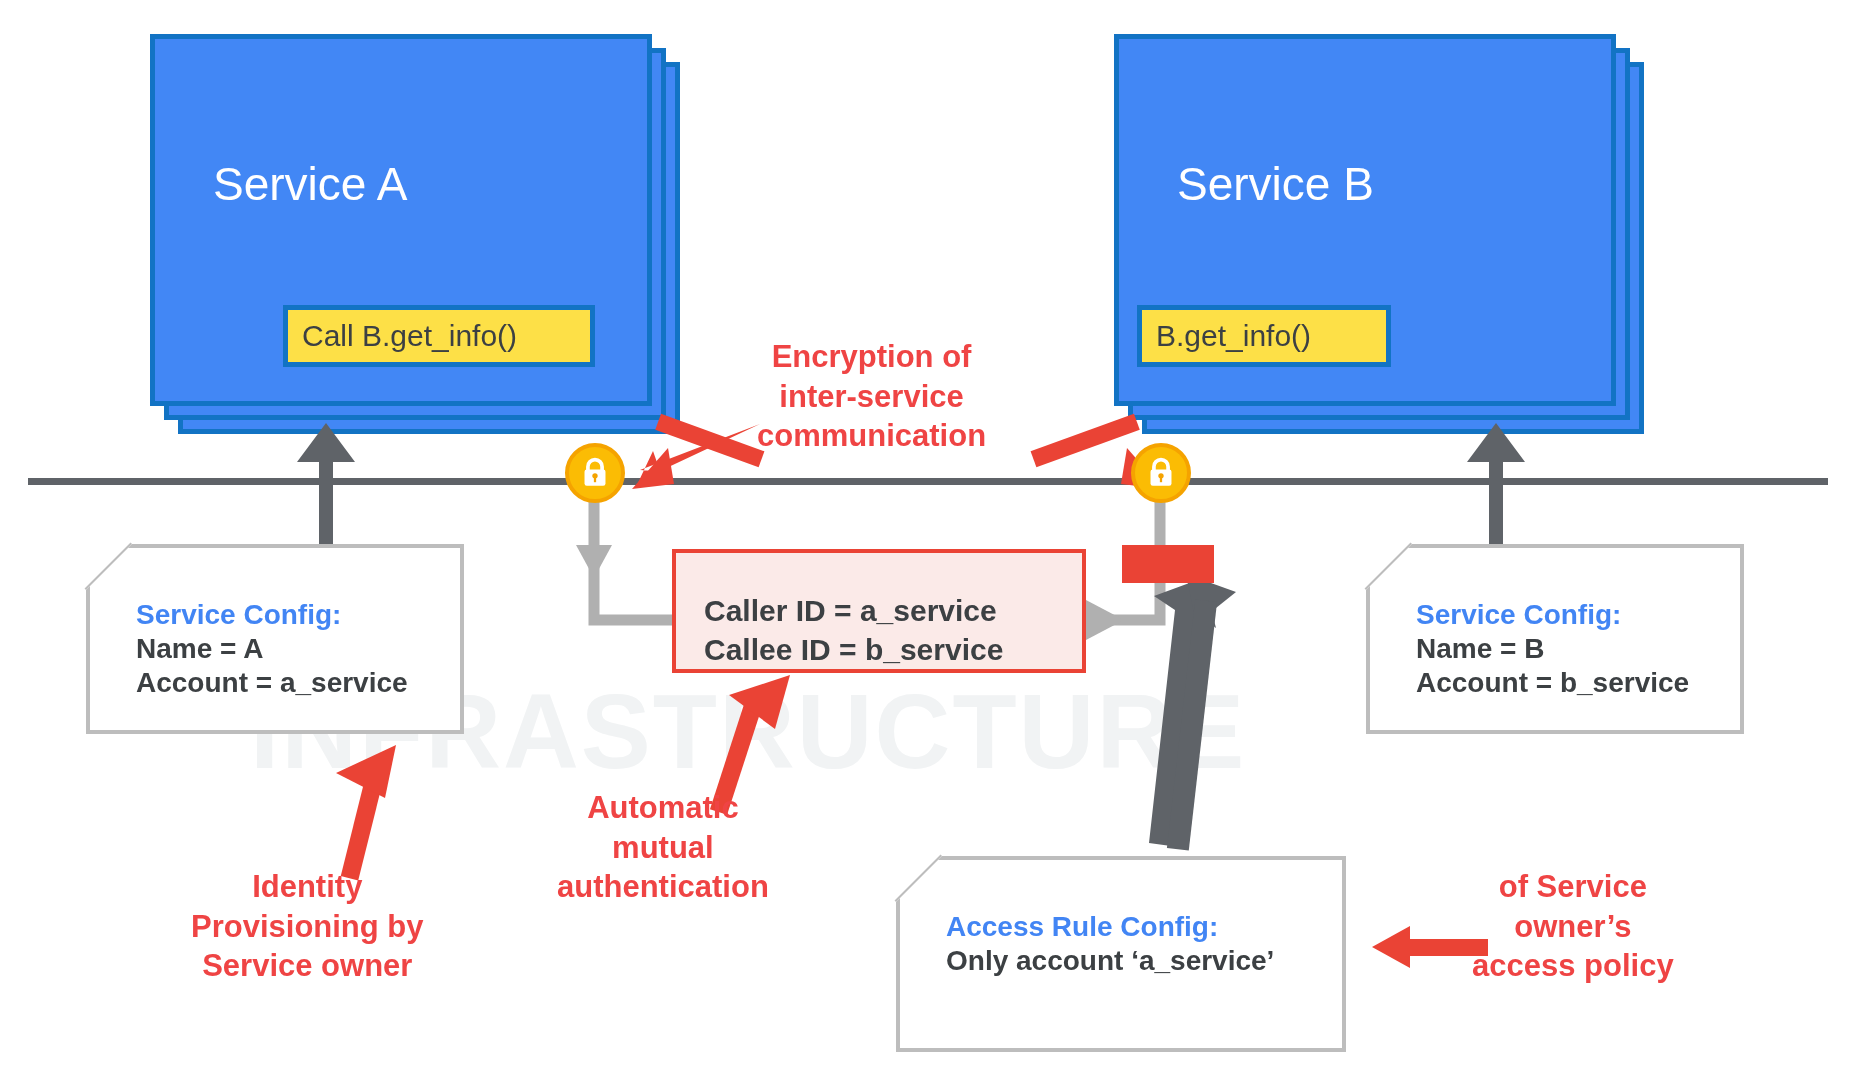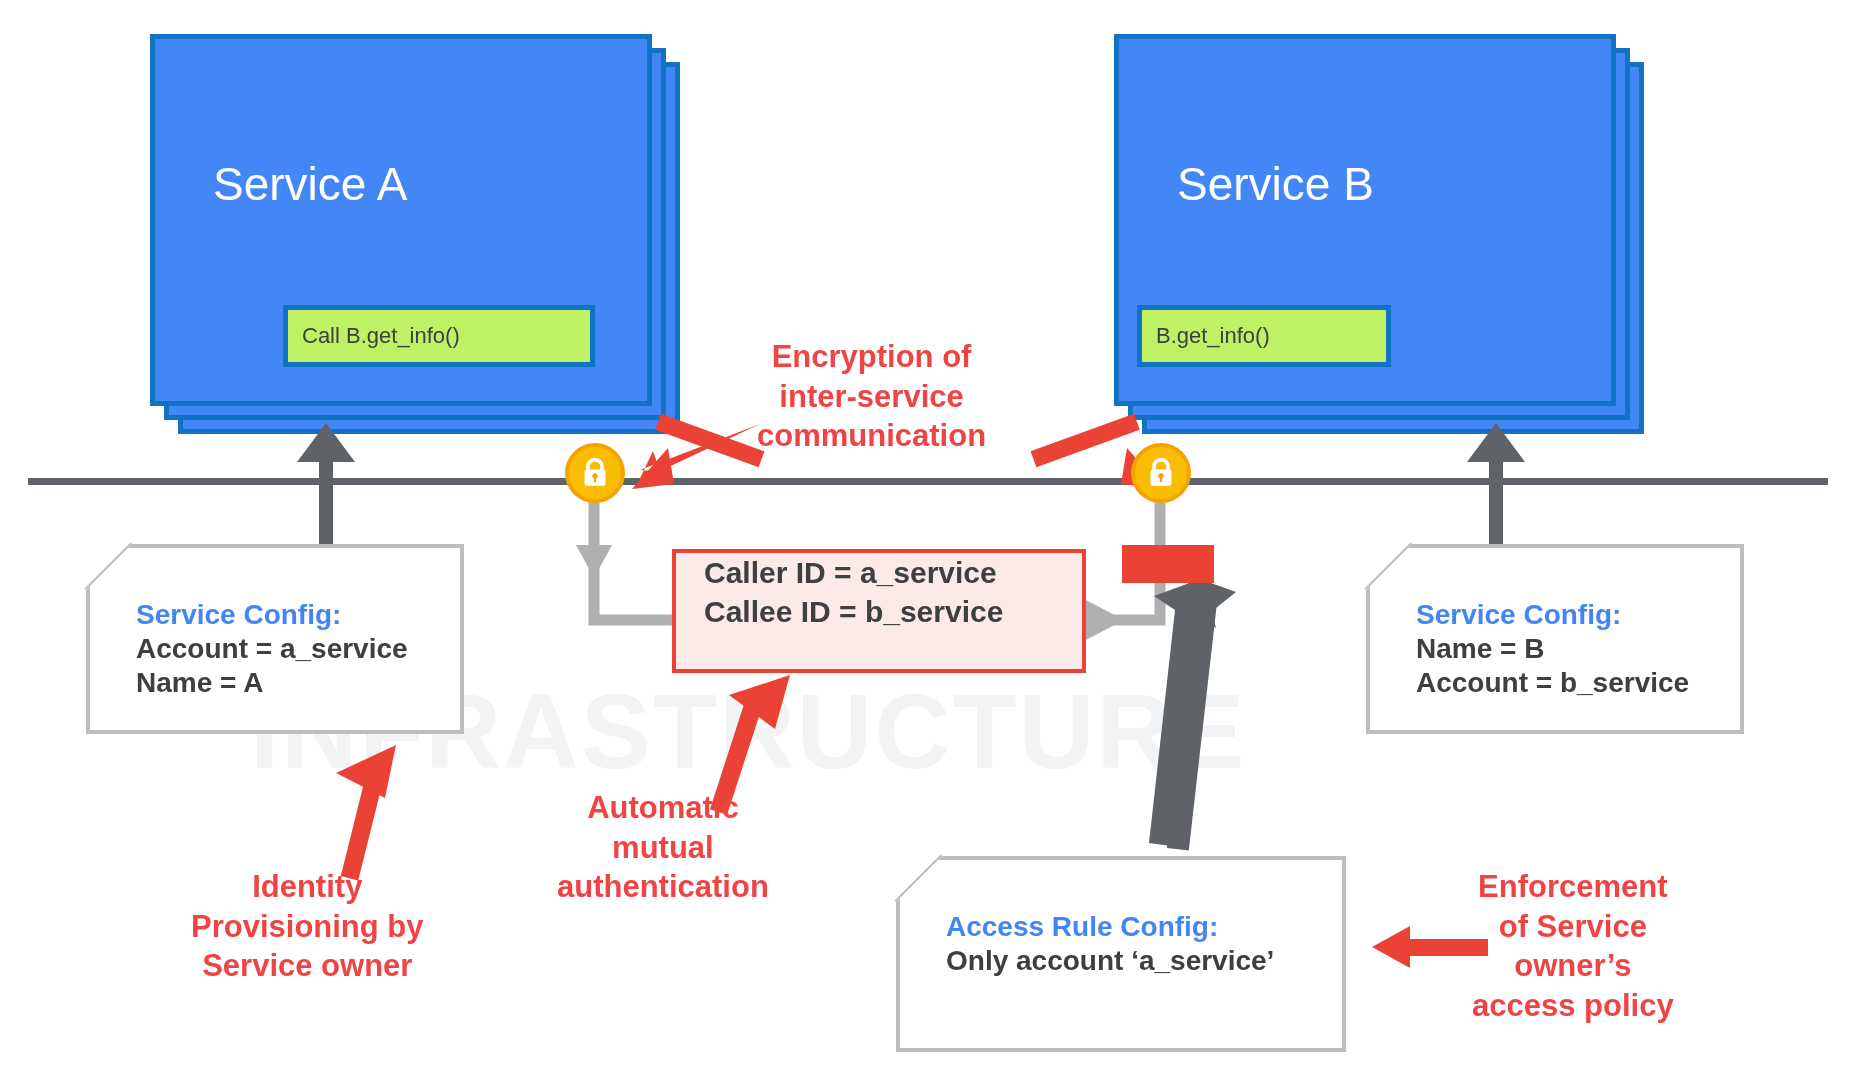"Call B.get_info()" .api-chip { background: #bef264 -> #fde047; font-size: 22px -> 30px }
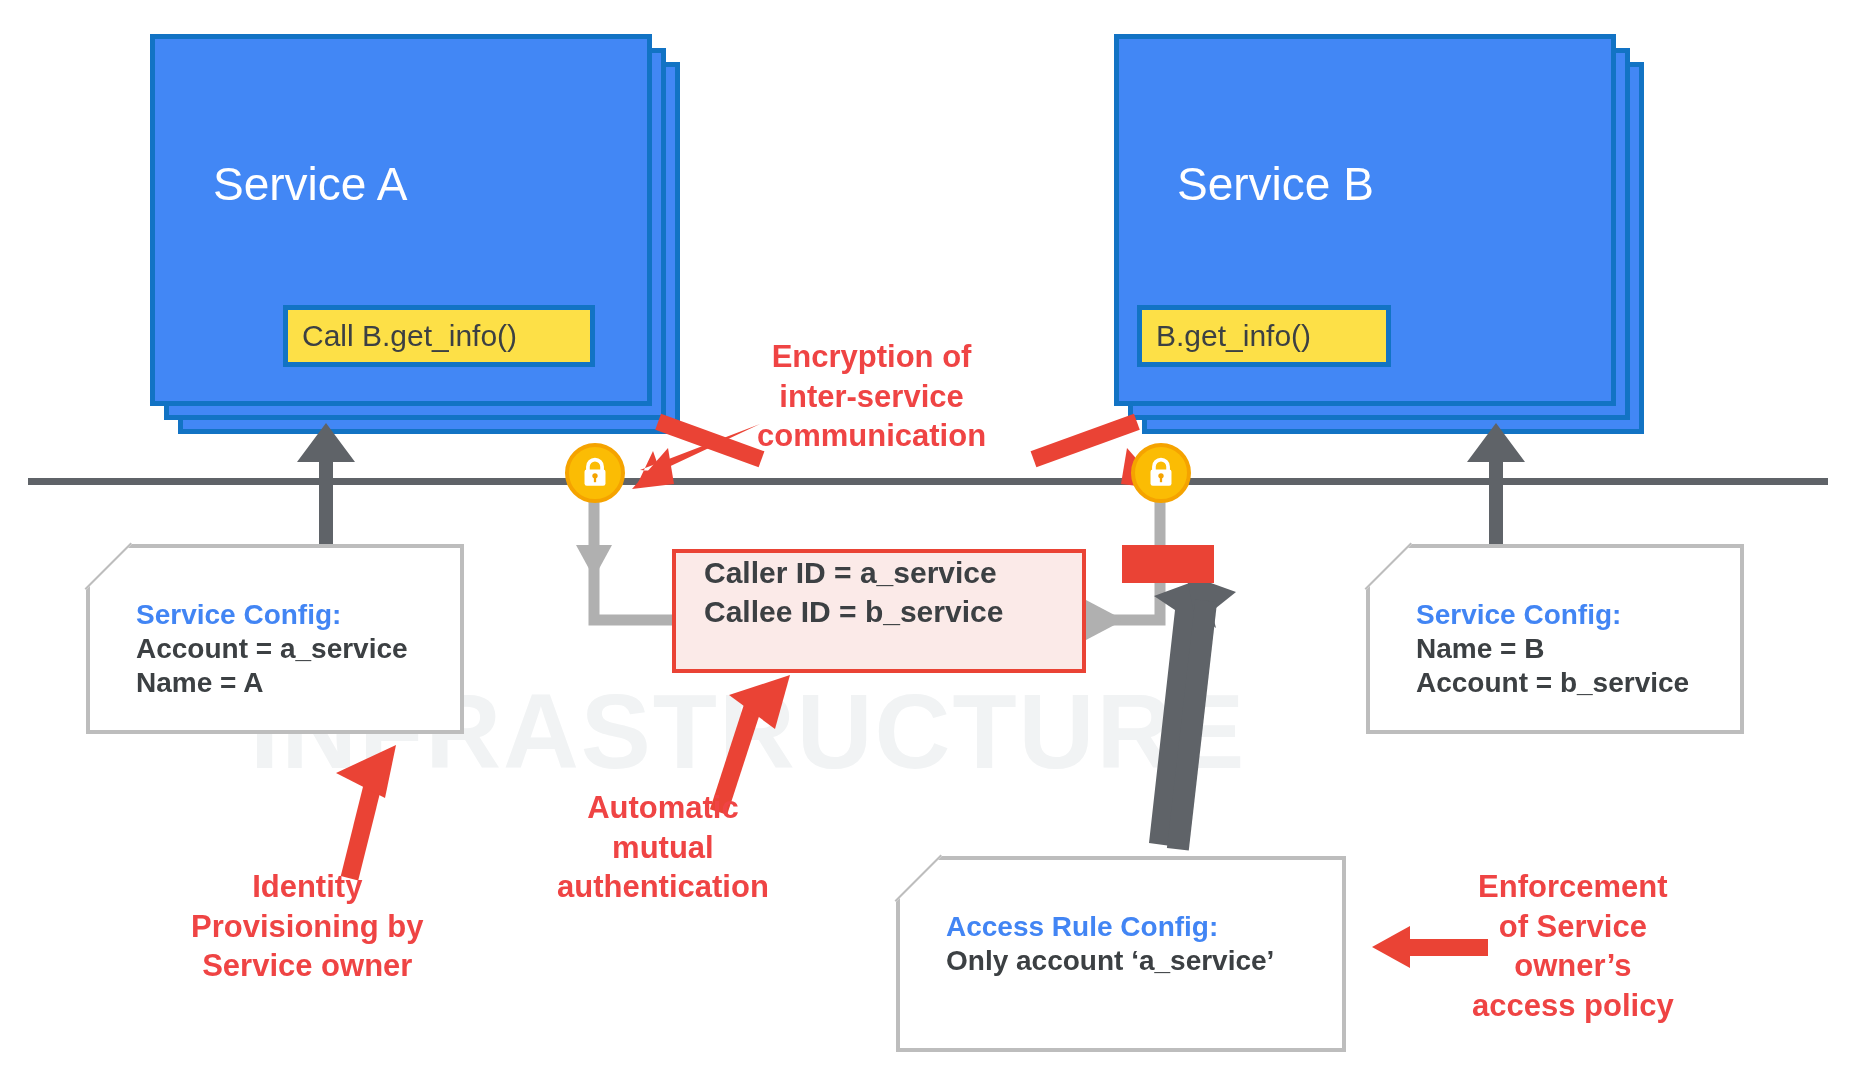"Caller ID = a_service" .idbox { justify-content: flex-start -> flex-end }
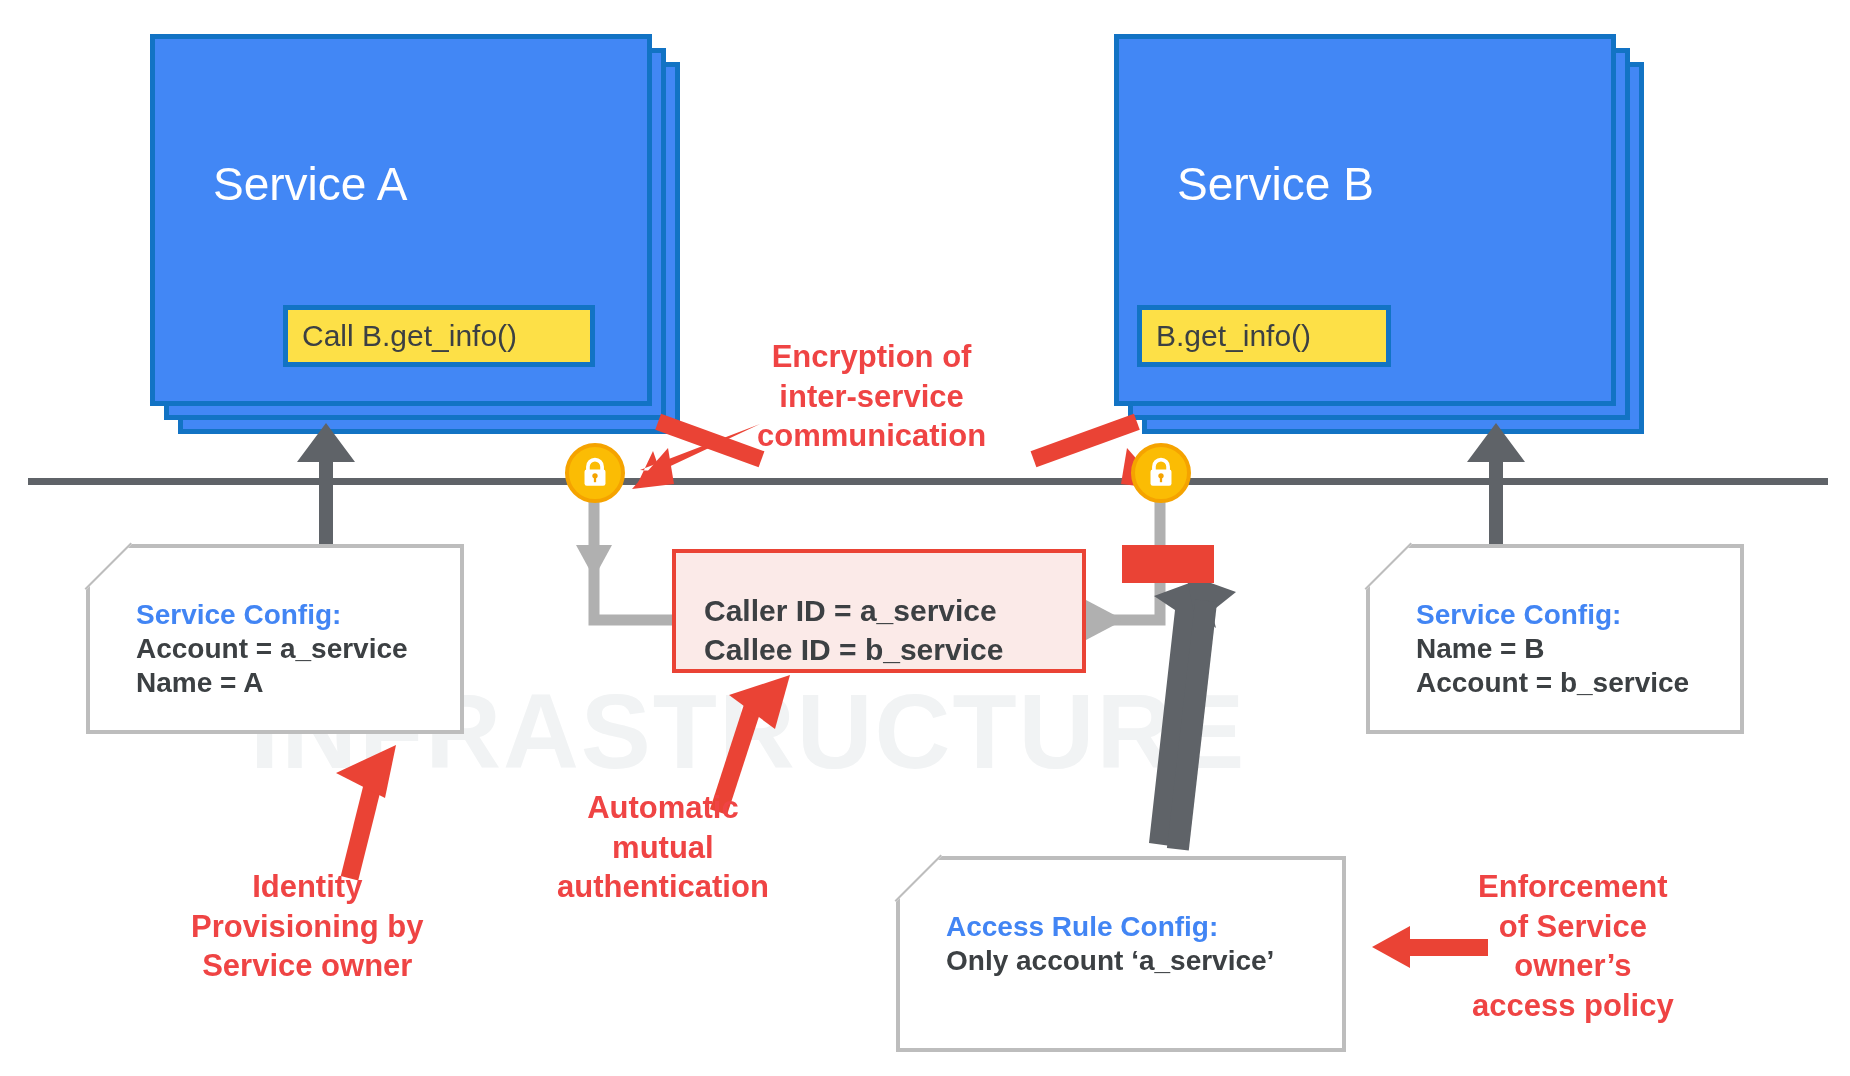"Account = a_service" div.cfg-row { order: before "Name = A" -> after "Name = A" }
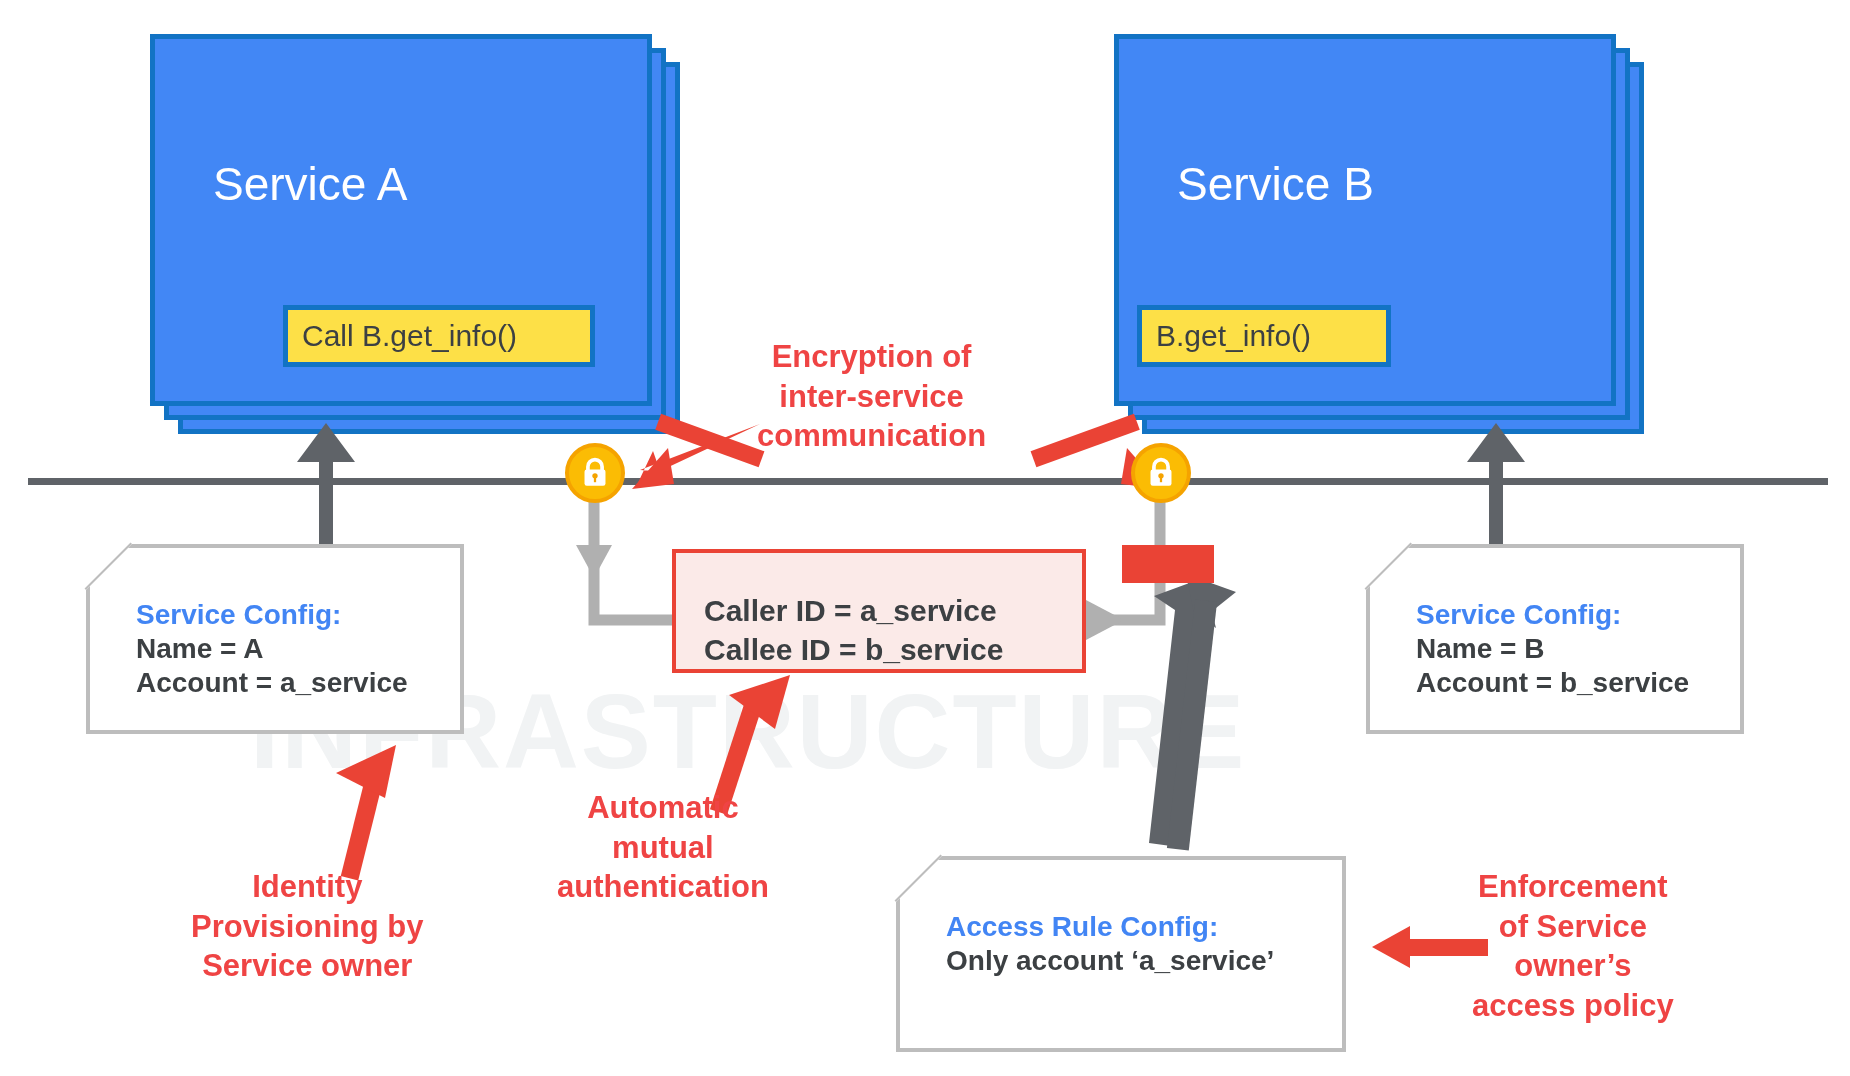"Enforcement" div { html: <div>Enforcement</div> -> none }
